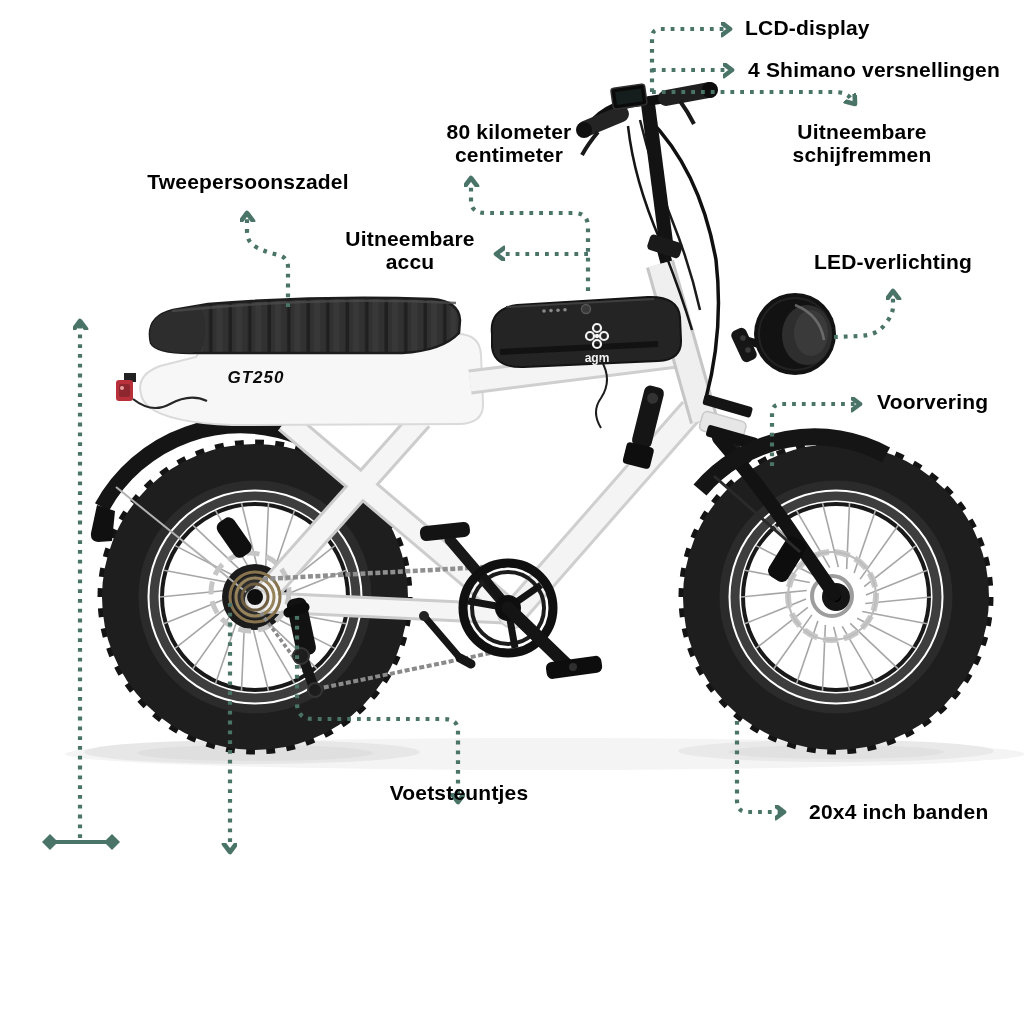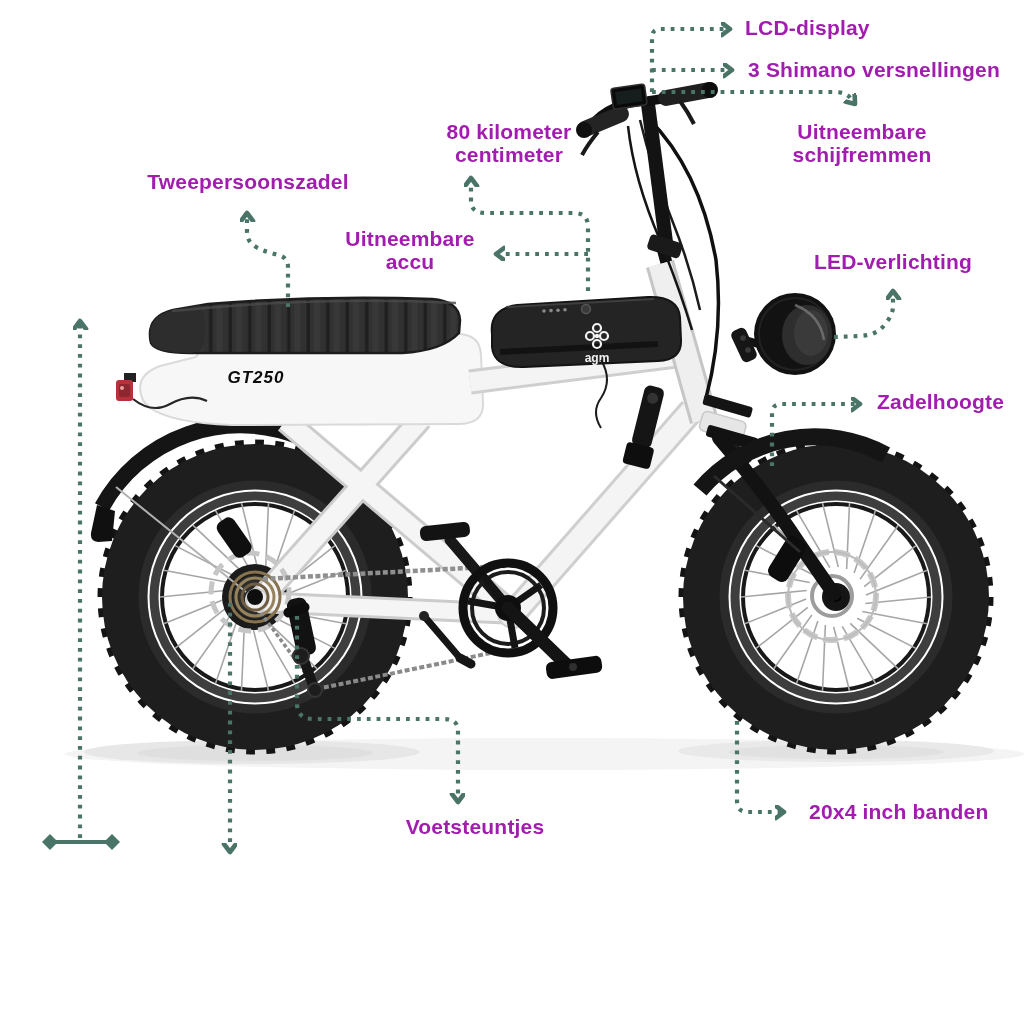"LCD-display" .callout { color: #a21caf -> #000000 }
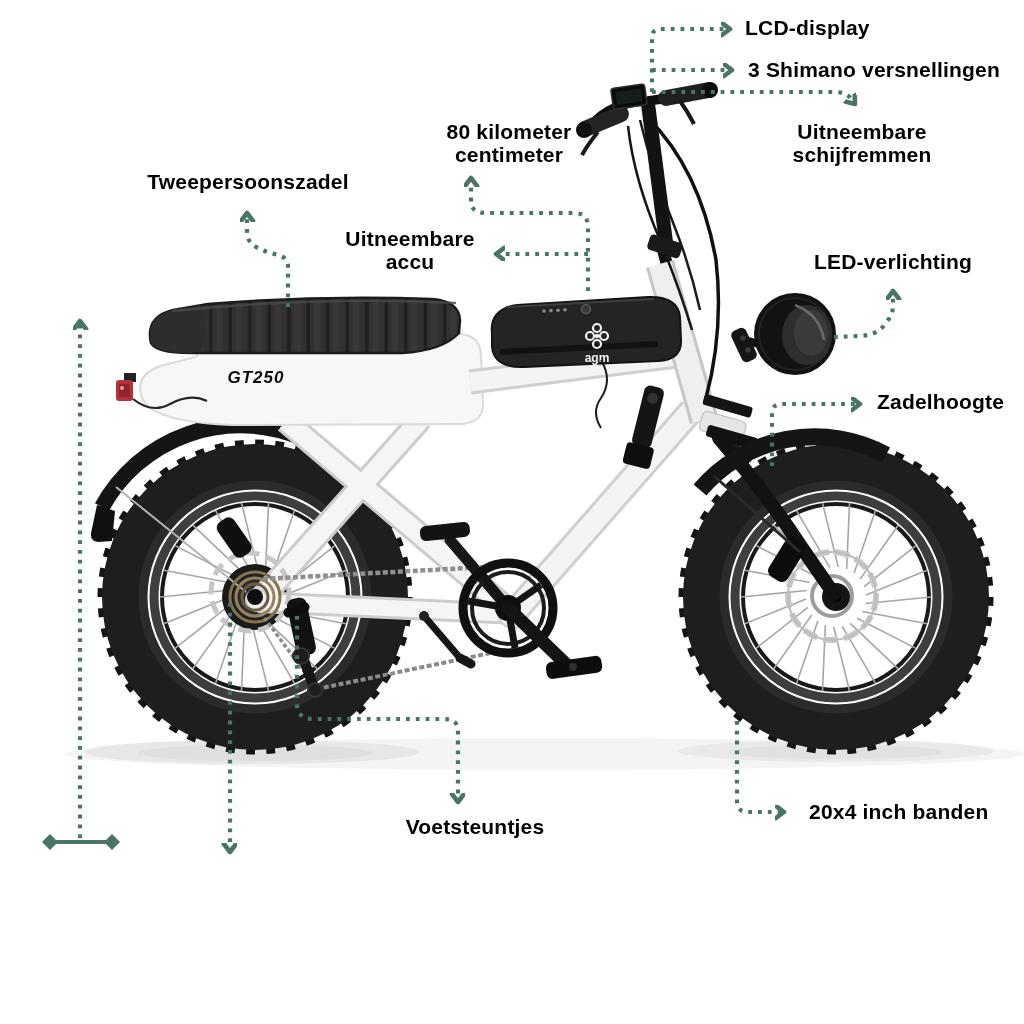"3 Shimano versnellingen" span { text: 3 -> 4 }
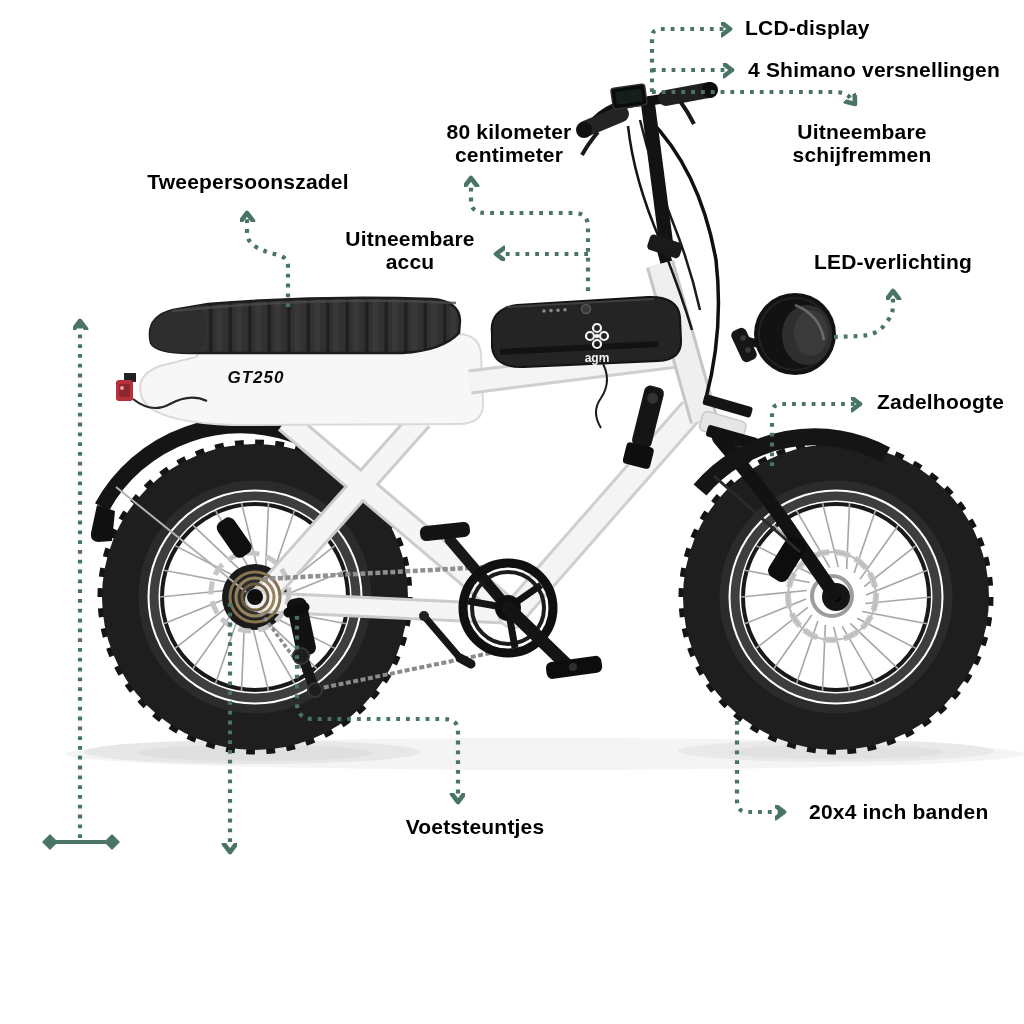"Zadelhoogte" span { text: Zadelhoogte -> Voorvering }
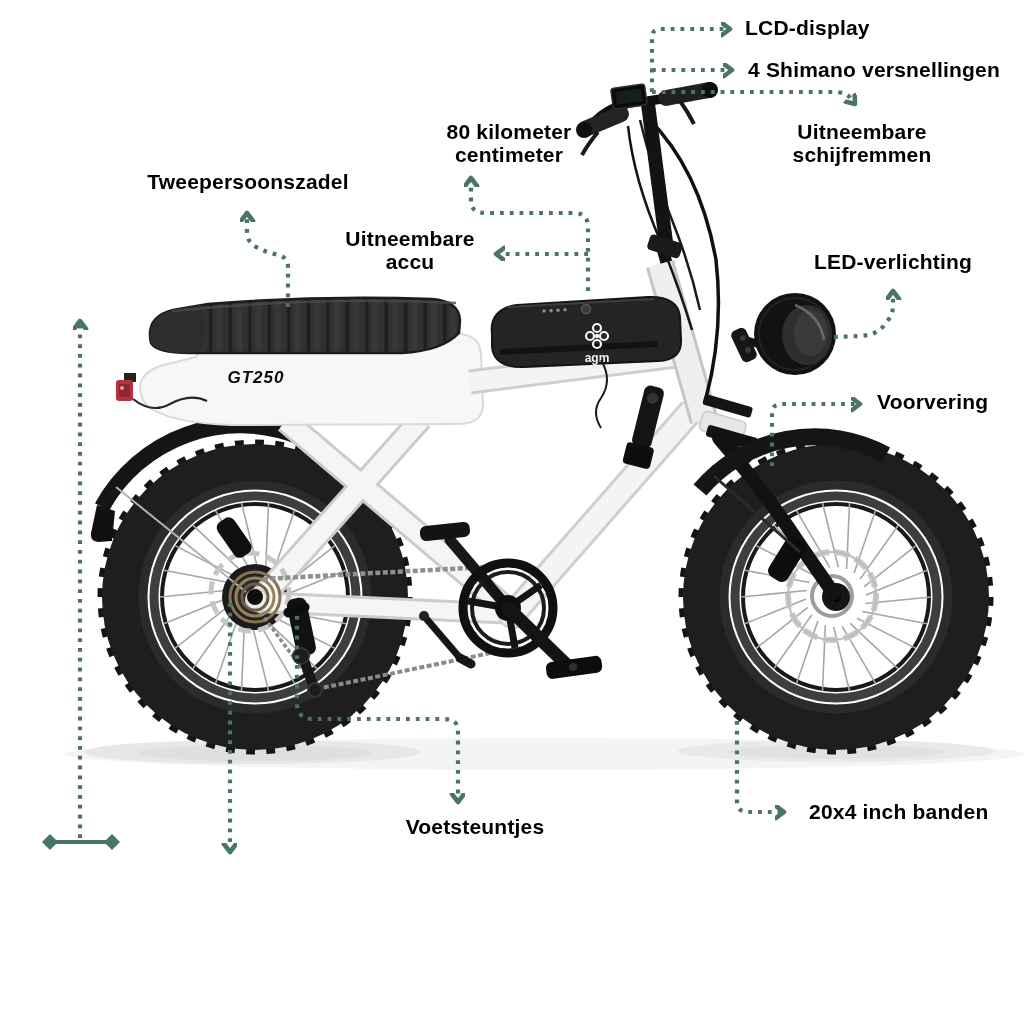"Voetsteuntjes" div.callout { margin-left: 16px -> none; top: 815px -> 781px }
